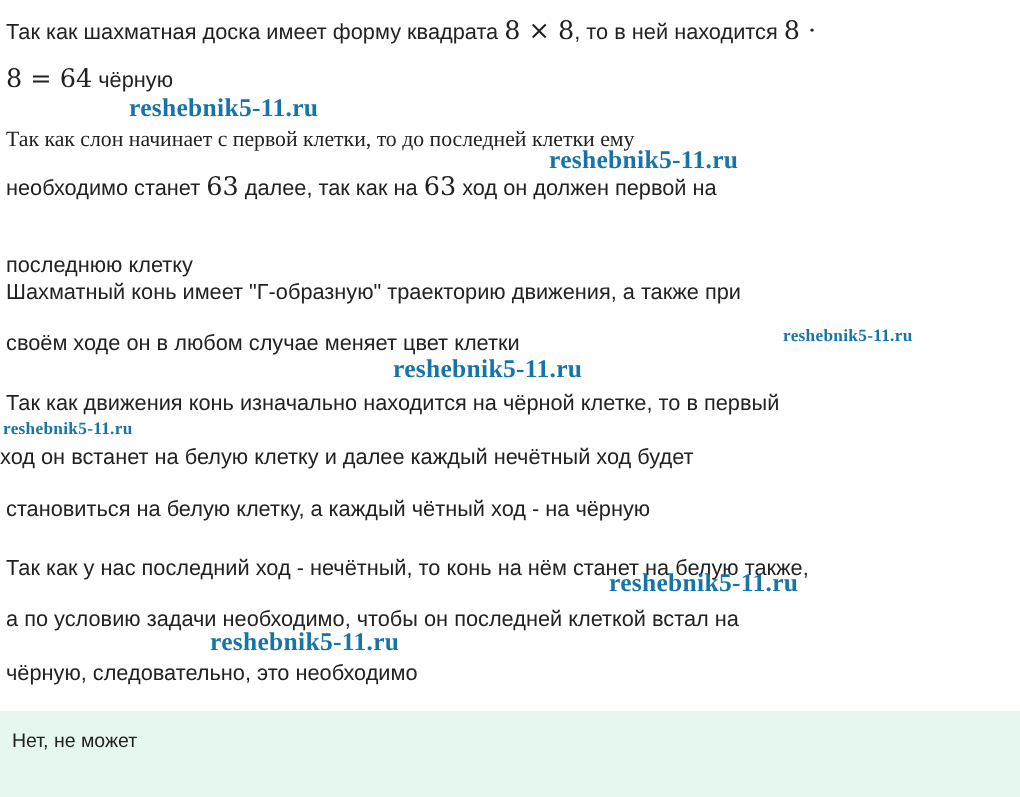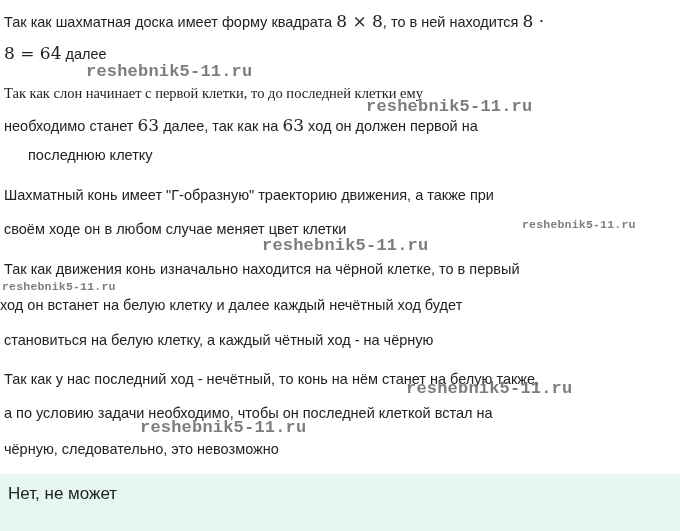"далее" span { text: далее -> чёрную }
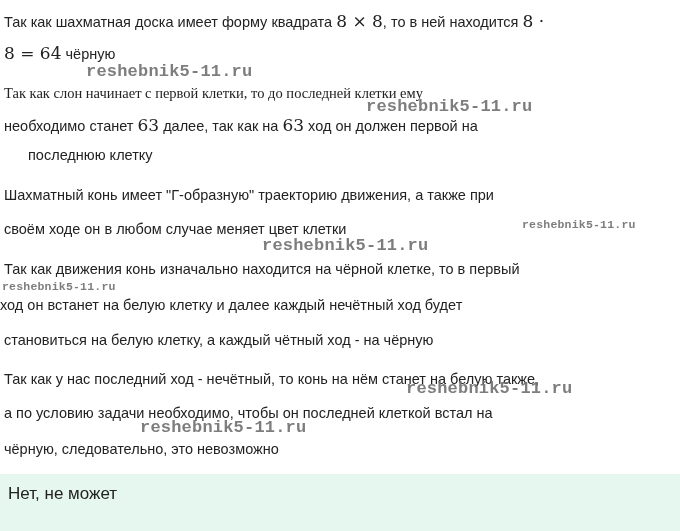"reshebnik5-11.ru" .wm { color: #737373 -> #0369a1; font-family: Liberation Mono, monospace -> Liberation Serif, serif }
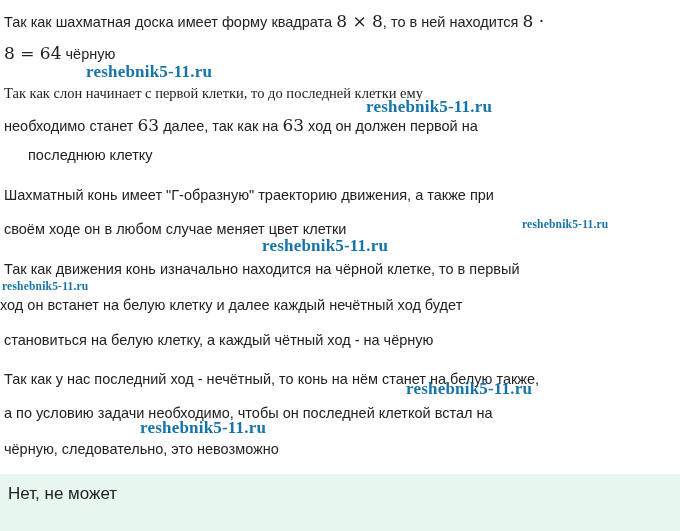"последнюю клетку" .para-4 { margin-left: 24px -> none; top: 140px -> 162px }
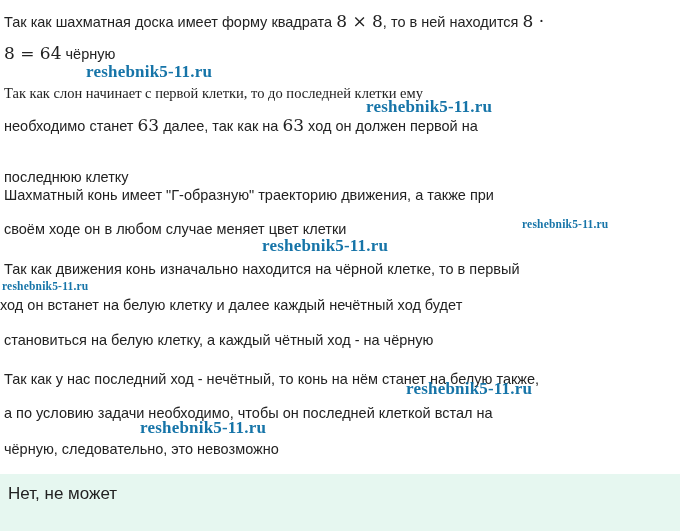"чёрную, следовательно, это невозможно" div.para-12 { text: невозможно -> необходимо }
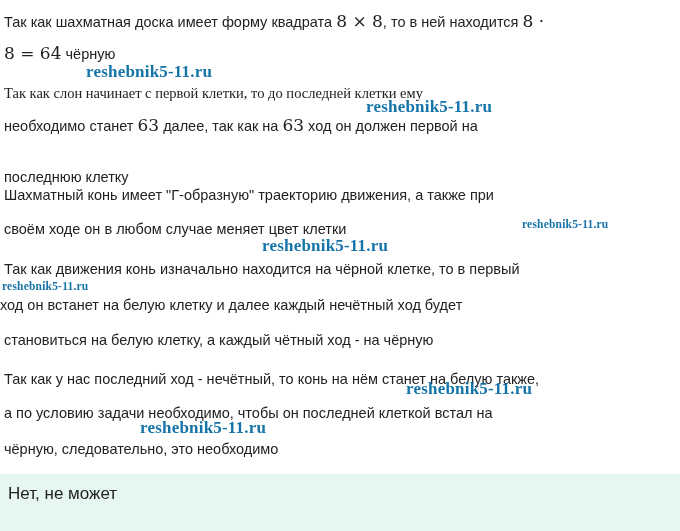"Нет, не может" .answer-text { font-size: 17px -> 13px }
